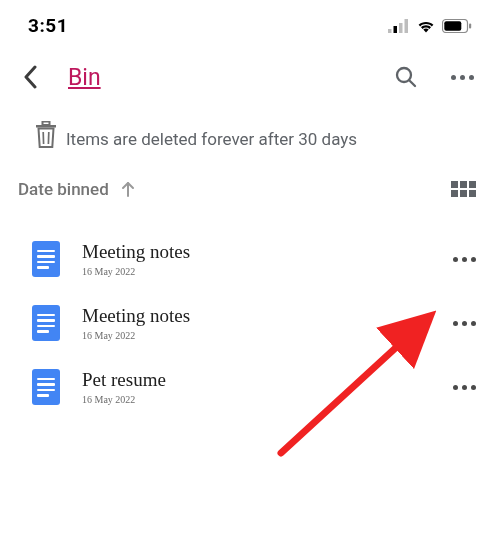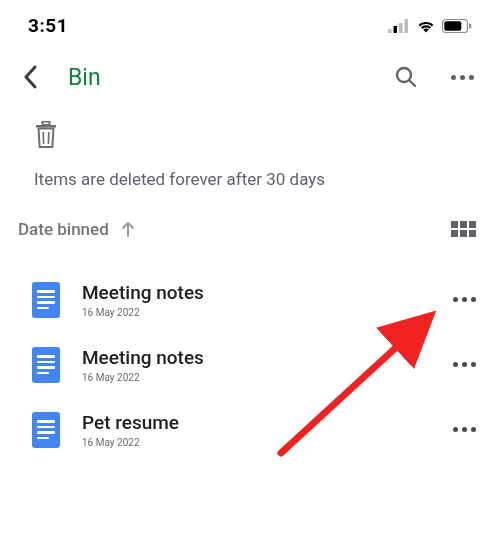"Bin" .app-title { color: #15803d -> #be185d; text-decoration: none -> underline }
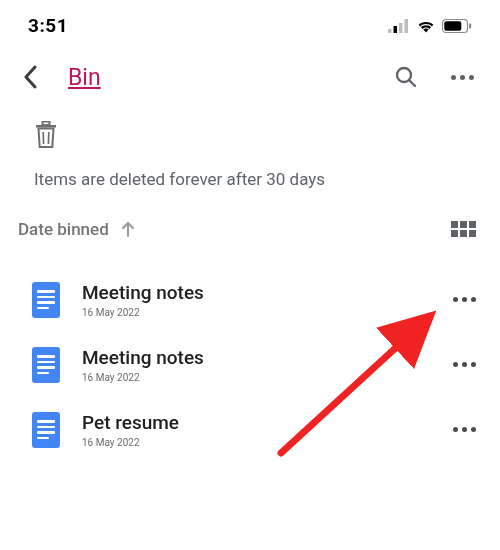"Items are deleted forever after" .info-banner { align-items: flex-start -> flex-end; flex-direction: column -> none; gap: 20px -> 8px }
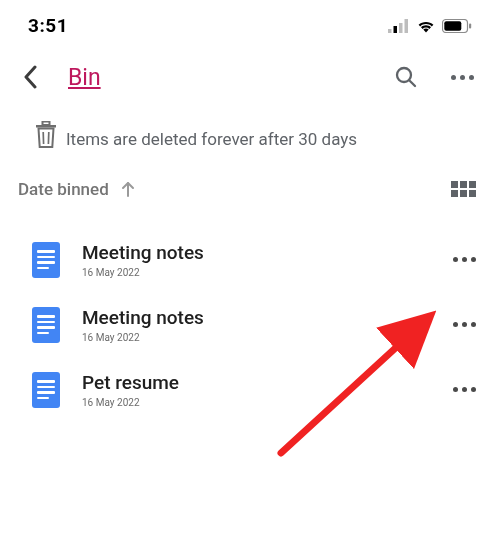"Meeting notes" .file-item { font-family: none -> Liberation Serif, serif }
